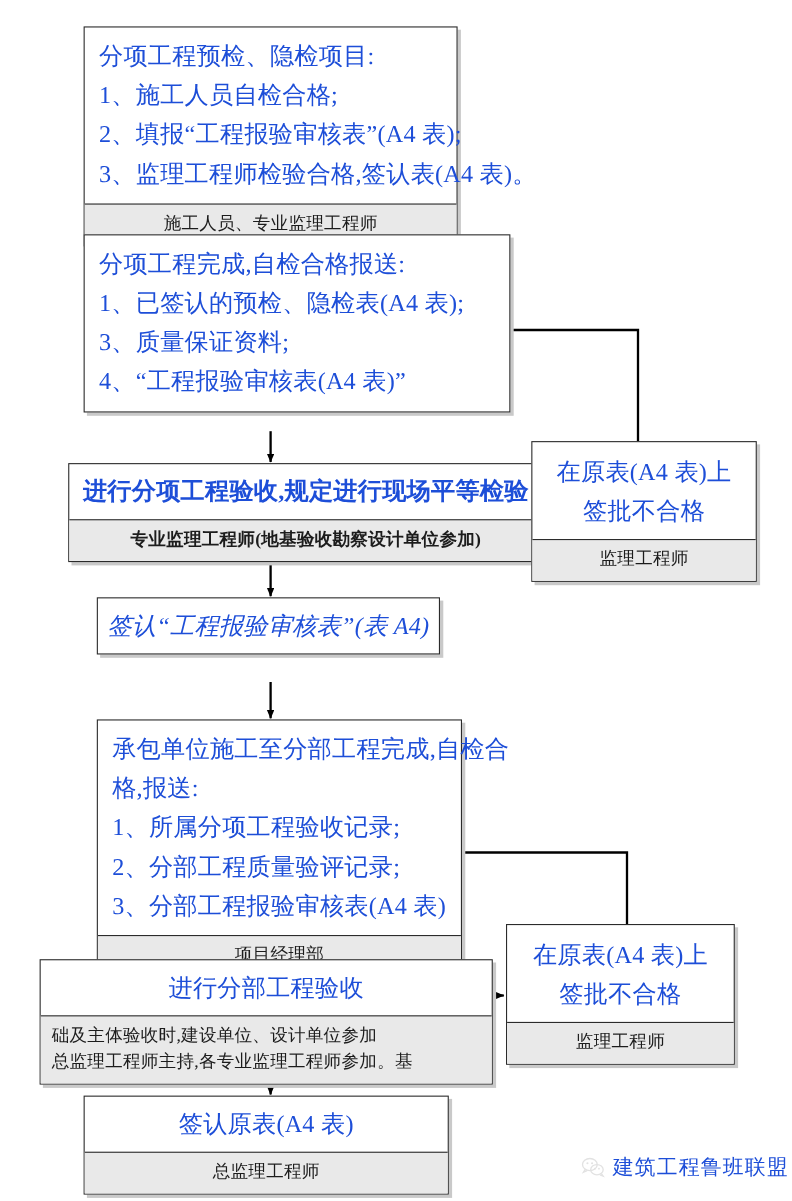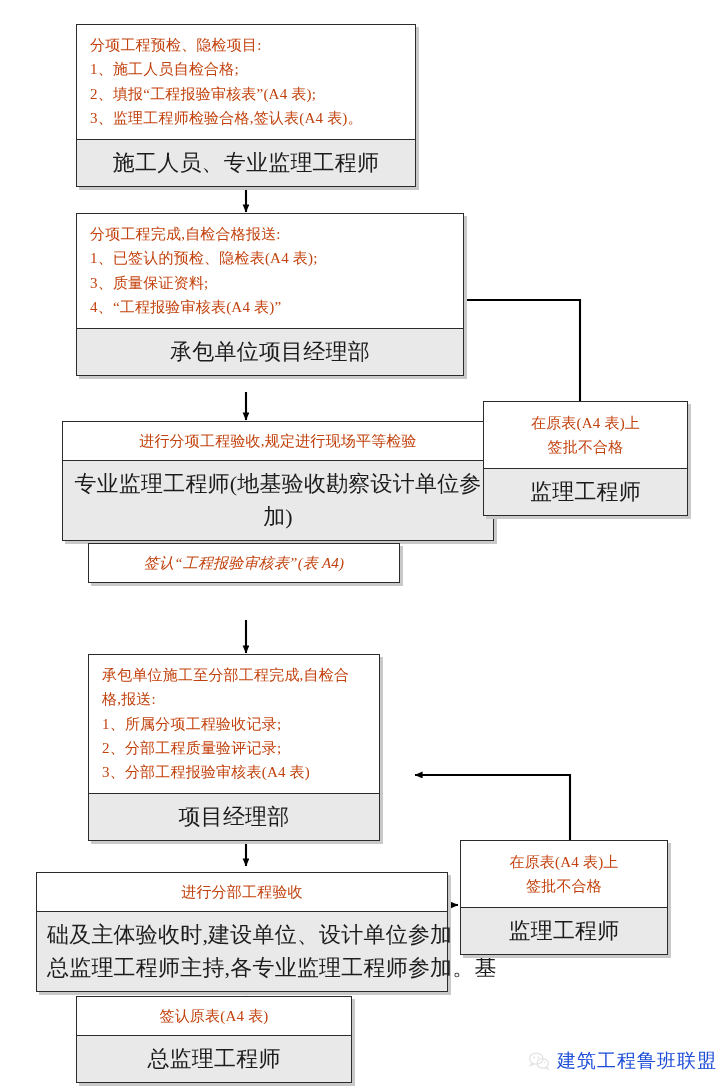"分项工程预检、隐检项目:" .node .body { color: #c2410c -> #1d4ed8; font-size: 15px -> 22px }
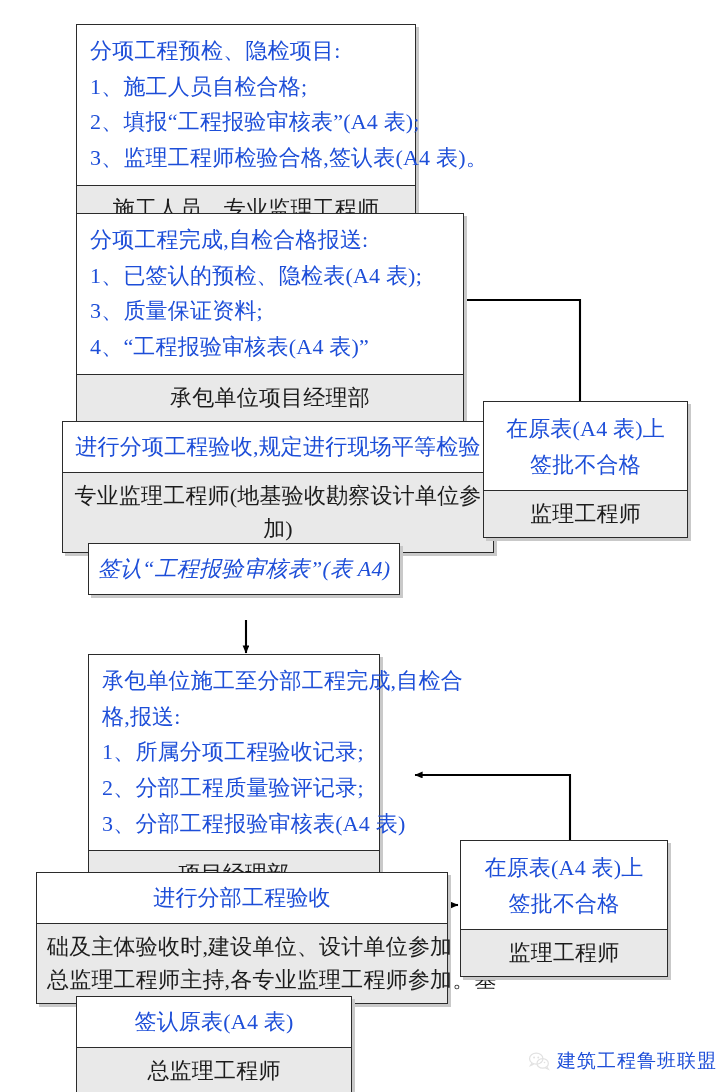"施工人员、专业监理工程师" .node .actor { font-size: 22px -> 16px }
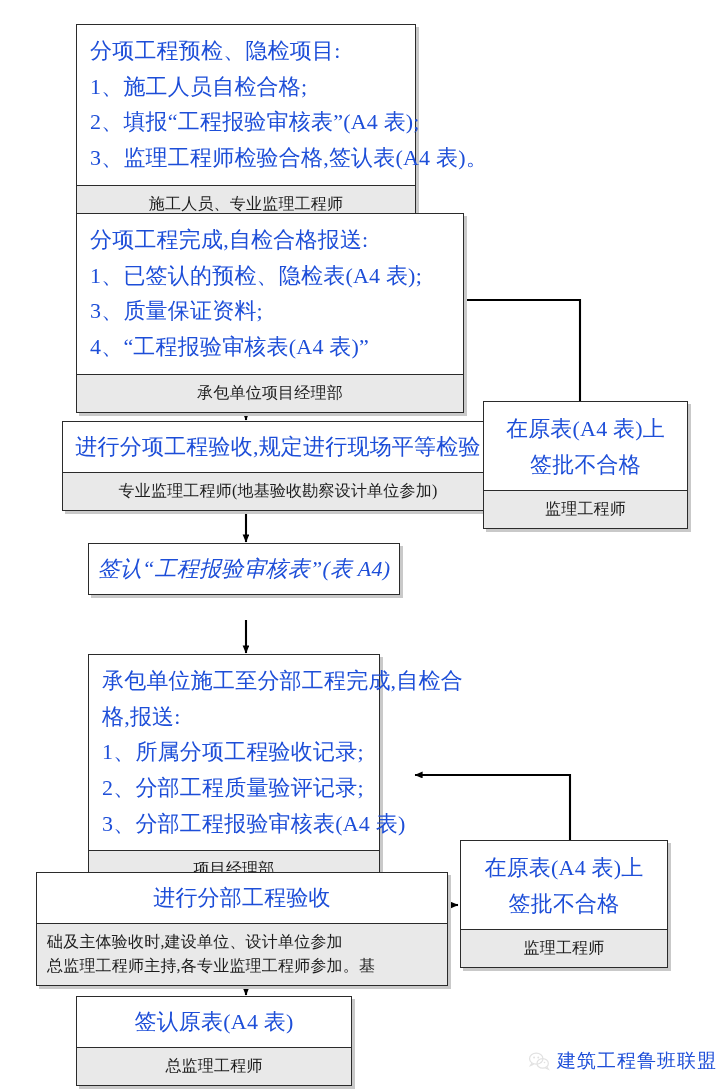"承包单位项目经理部" div.actor { html: <div>承包单位项目经理部</div> -> none }
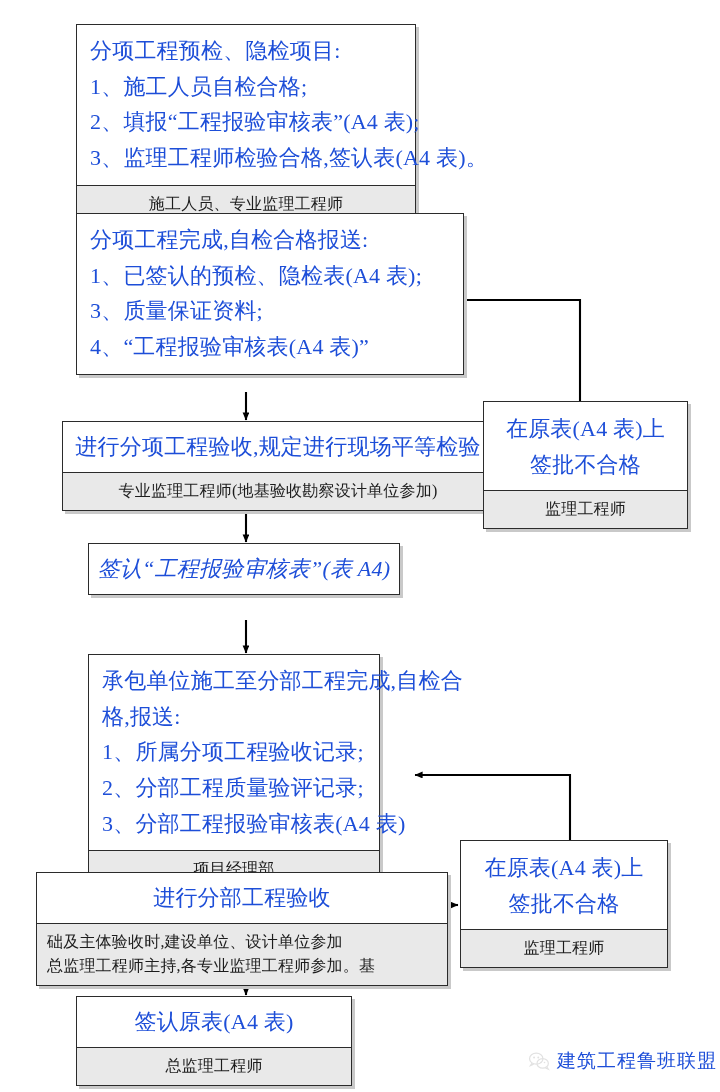"进行分项工程验收,规定进行现场平等检验" div.node { font-weight: none -> bold }
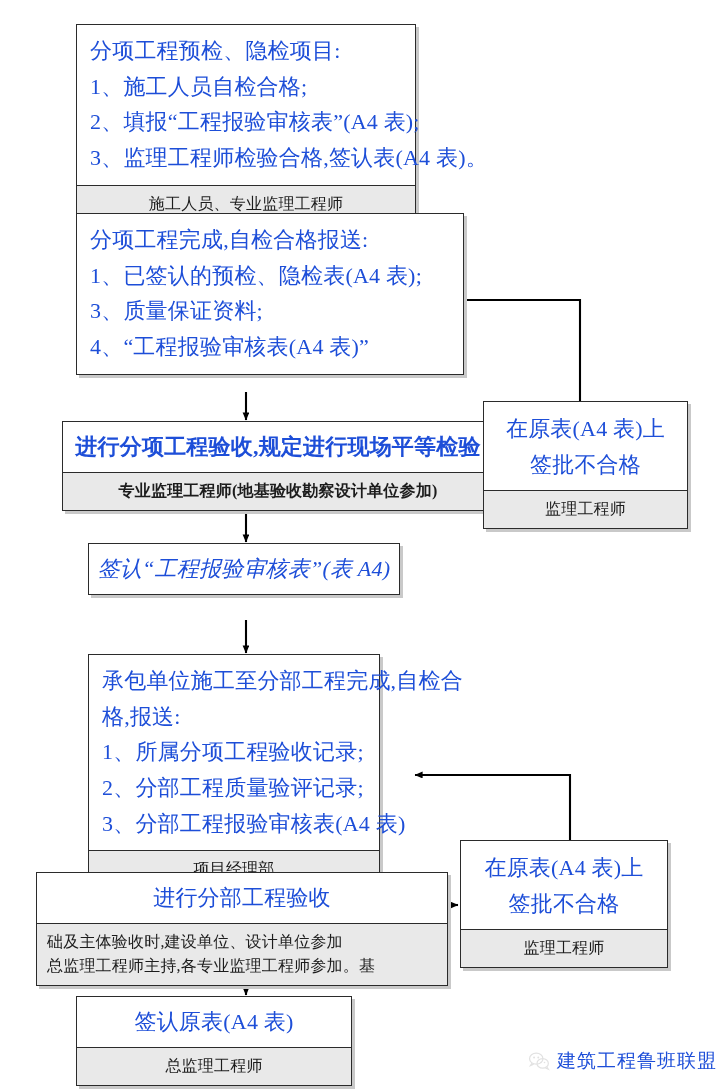"承包单位施工至分部工程完成,自检合" div.node { width: 292px -> 332px }
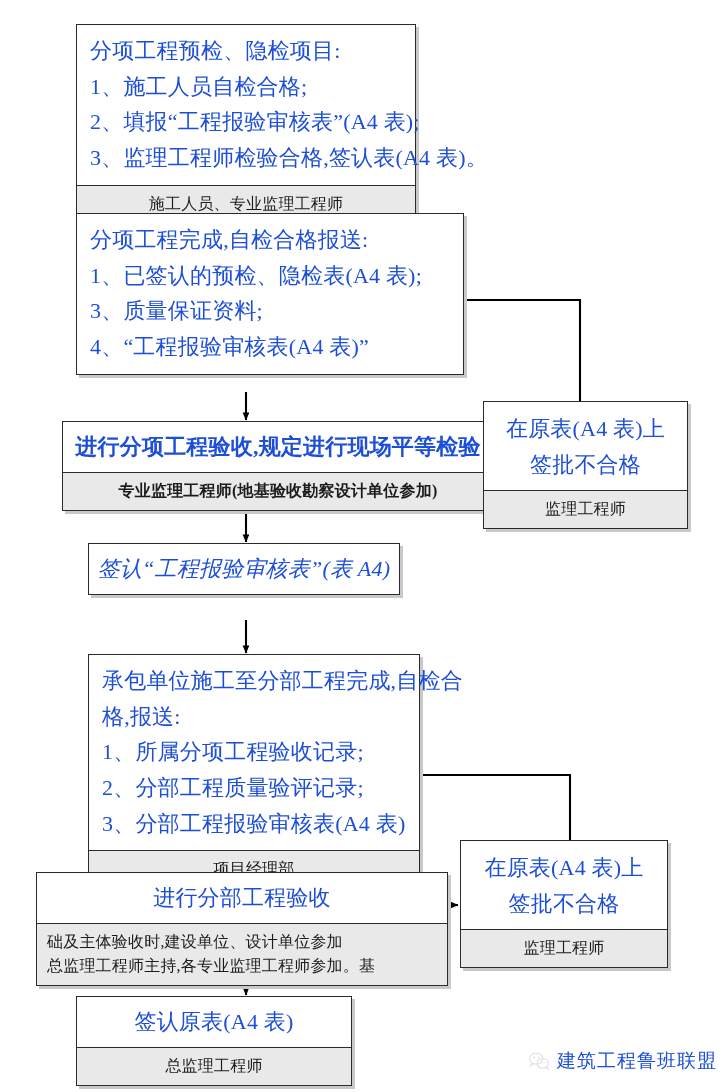"签认原表(A4 表)" div.node { width: 276px -> 332px }
